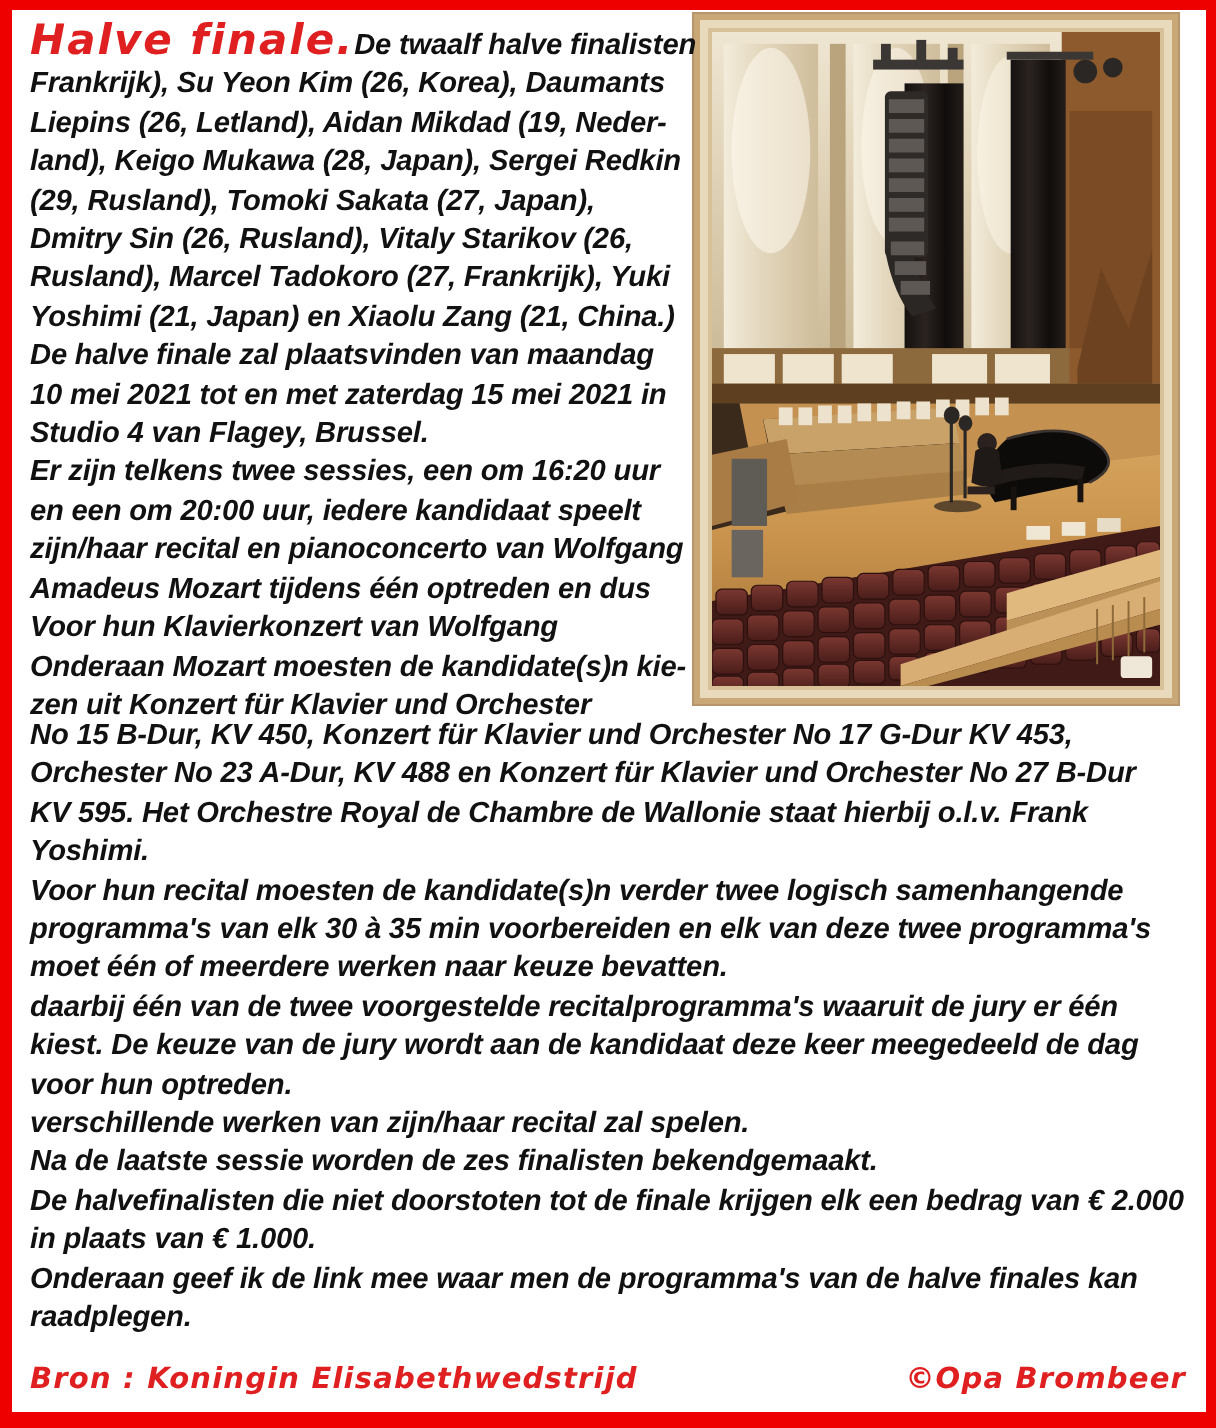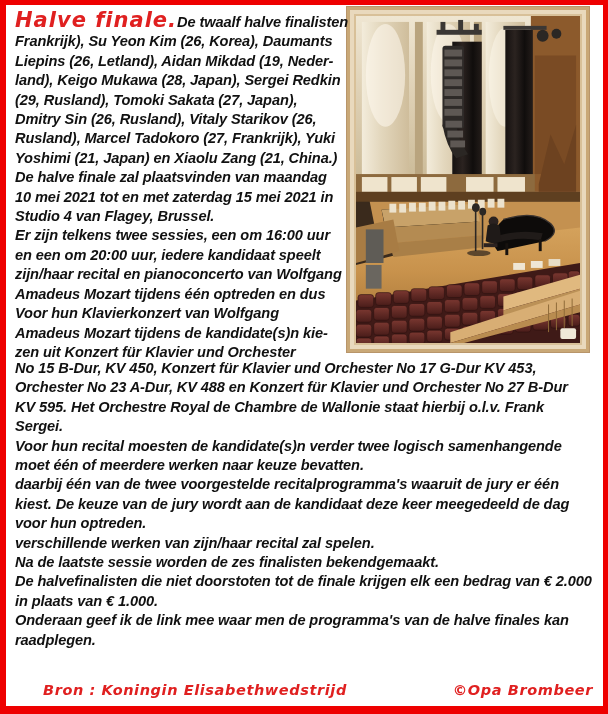"Er zijn telkens twee sessies," div.para { text: 16:00 -> 16:20 }
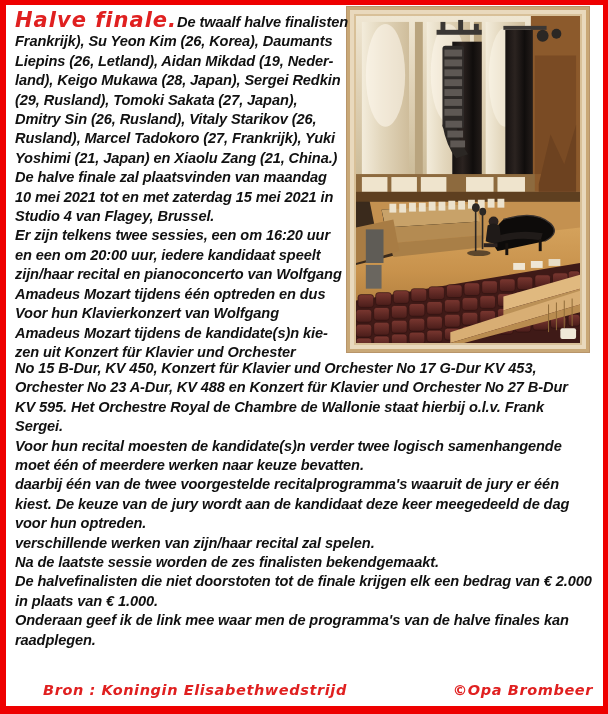"Amadeus Mozart tijdens de kandidate(s)n" div.para { text: Amadeus Mozart tijdens -> Onderaan Mozart moesten }
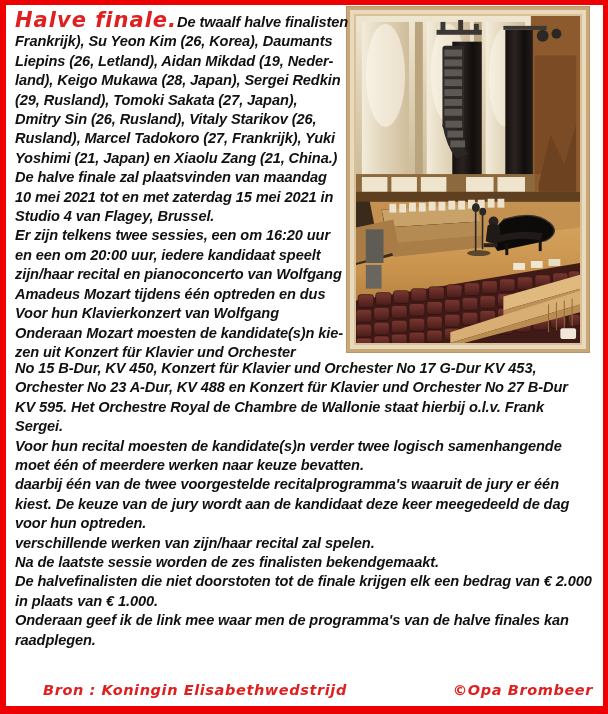"Sergei." div.para { text: Sergei -> Yoshimi }
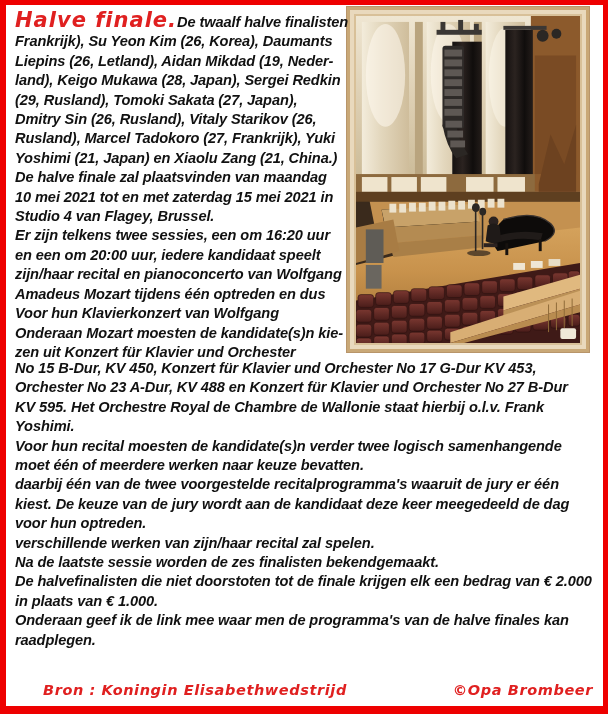"programma's van elk 30 à" div.para { html: none -> <div>programma's van elk 30 à 35 min voorbereiden en elk van deze twee programma's</div> }
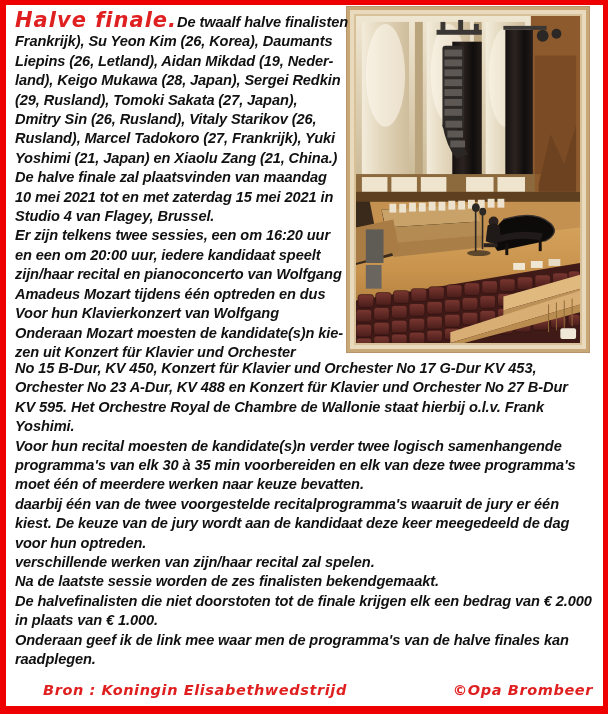"Bron : Koningin Elisabethwedstrijd" .footer { margin-left: 28px -> none }
